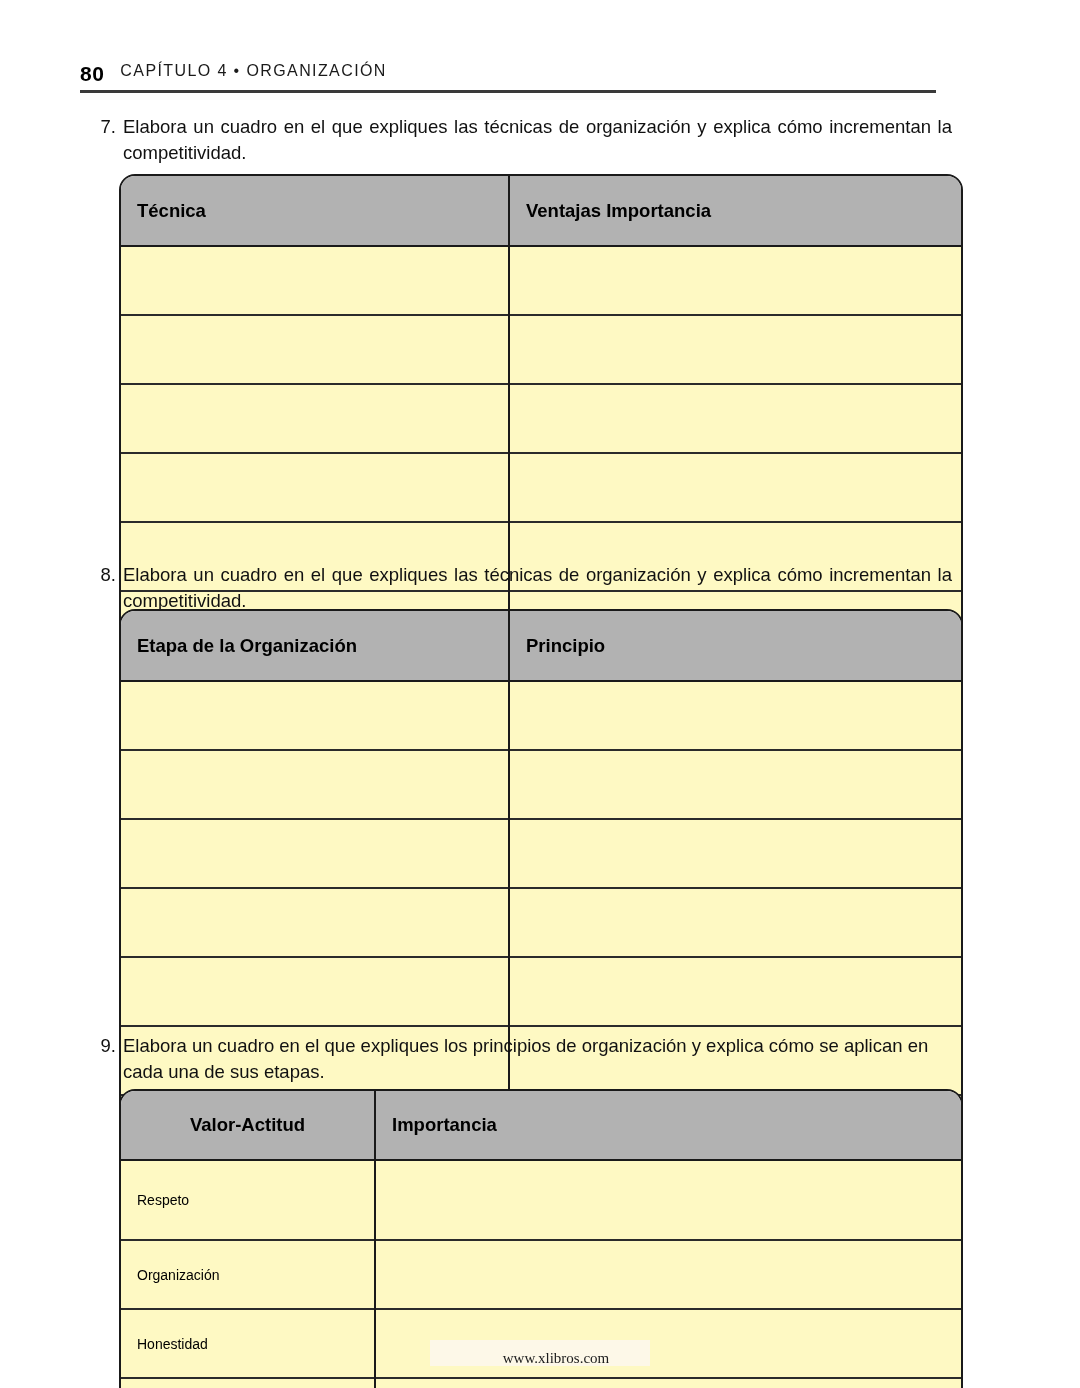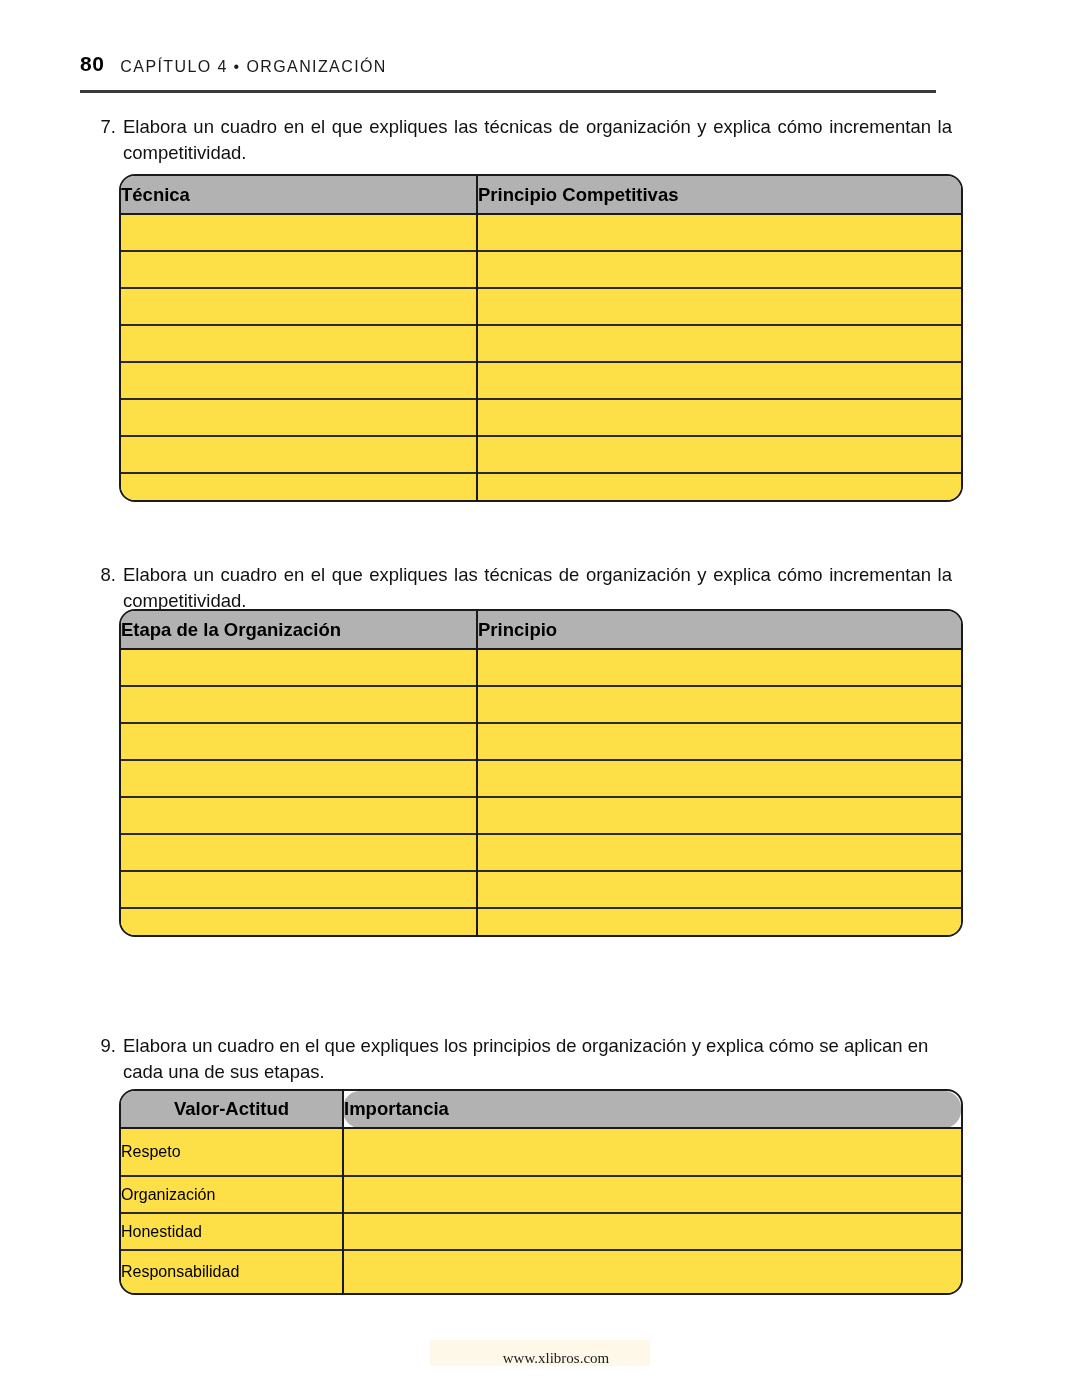"80" .runhead { align-items: flex-end -> flex-start; top: 52px -> 62px }
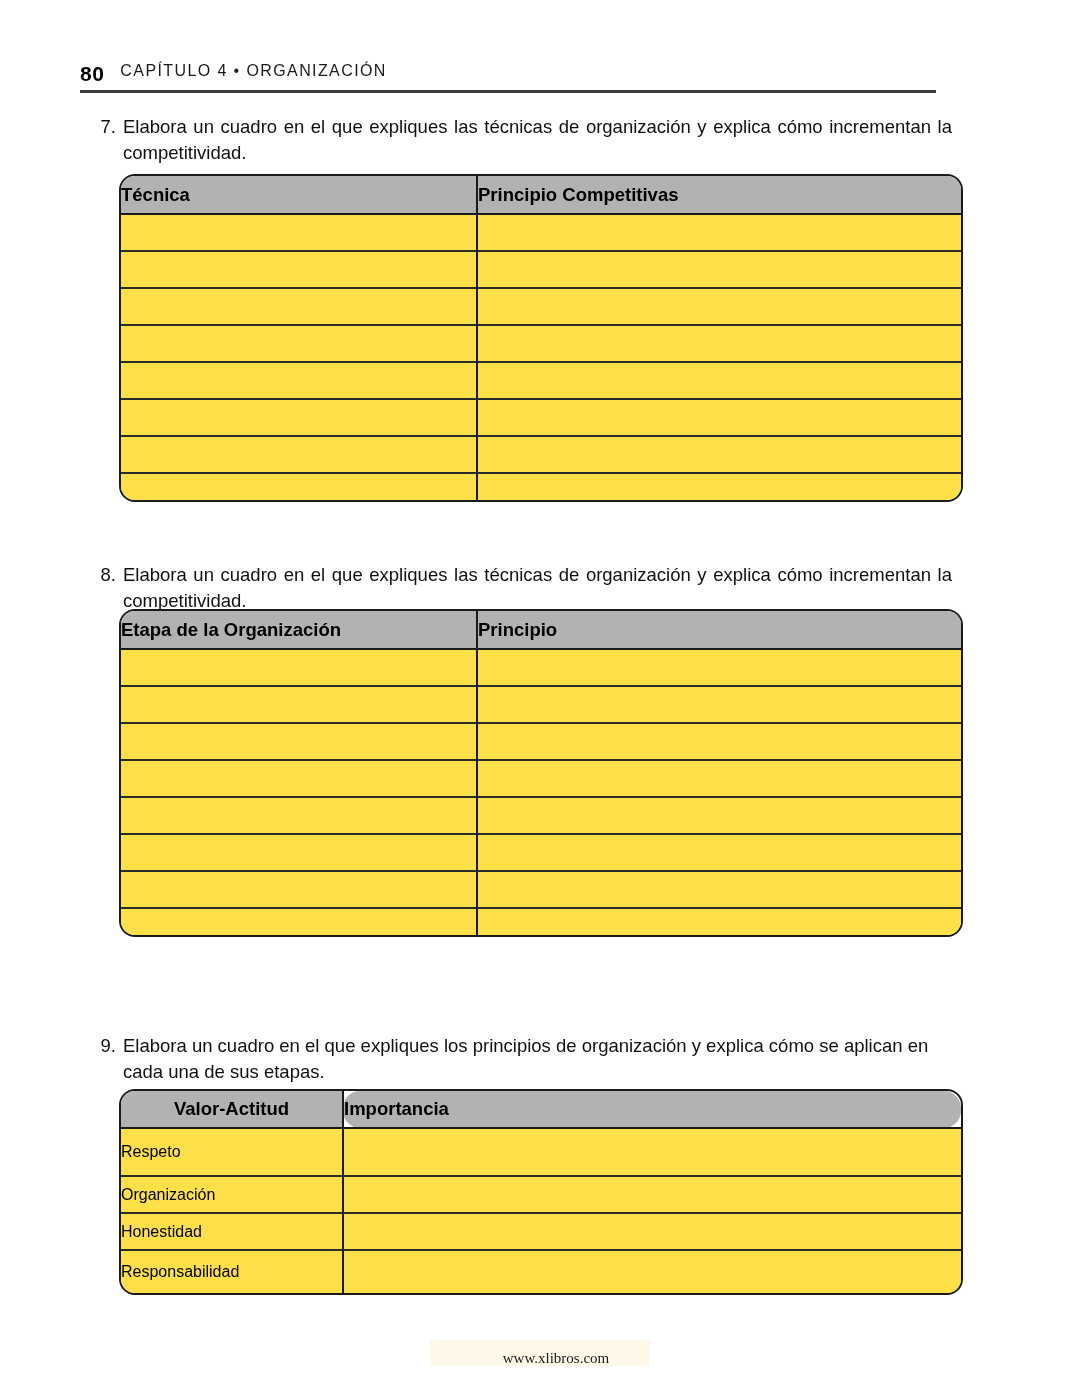"Técnica" .sheet th, .sheet td { padding: 0 -> 16px }
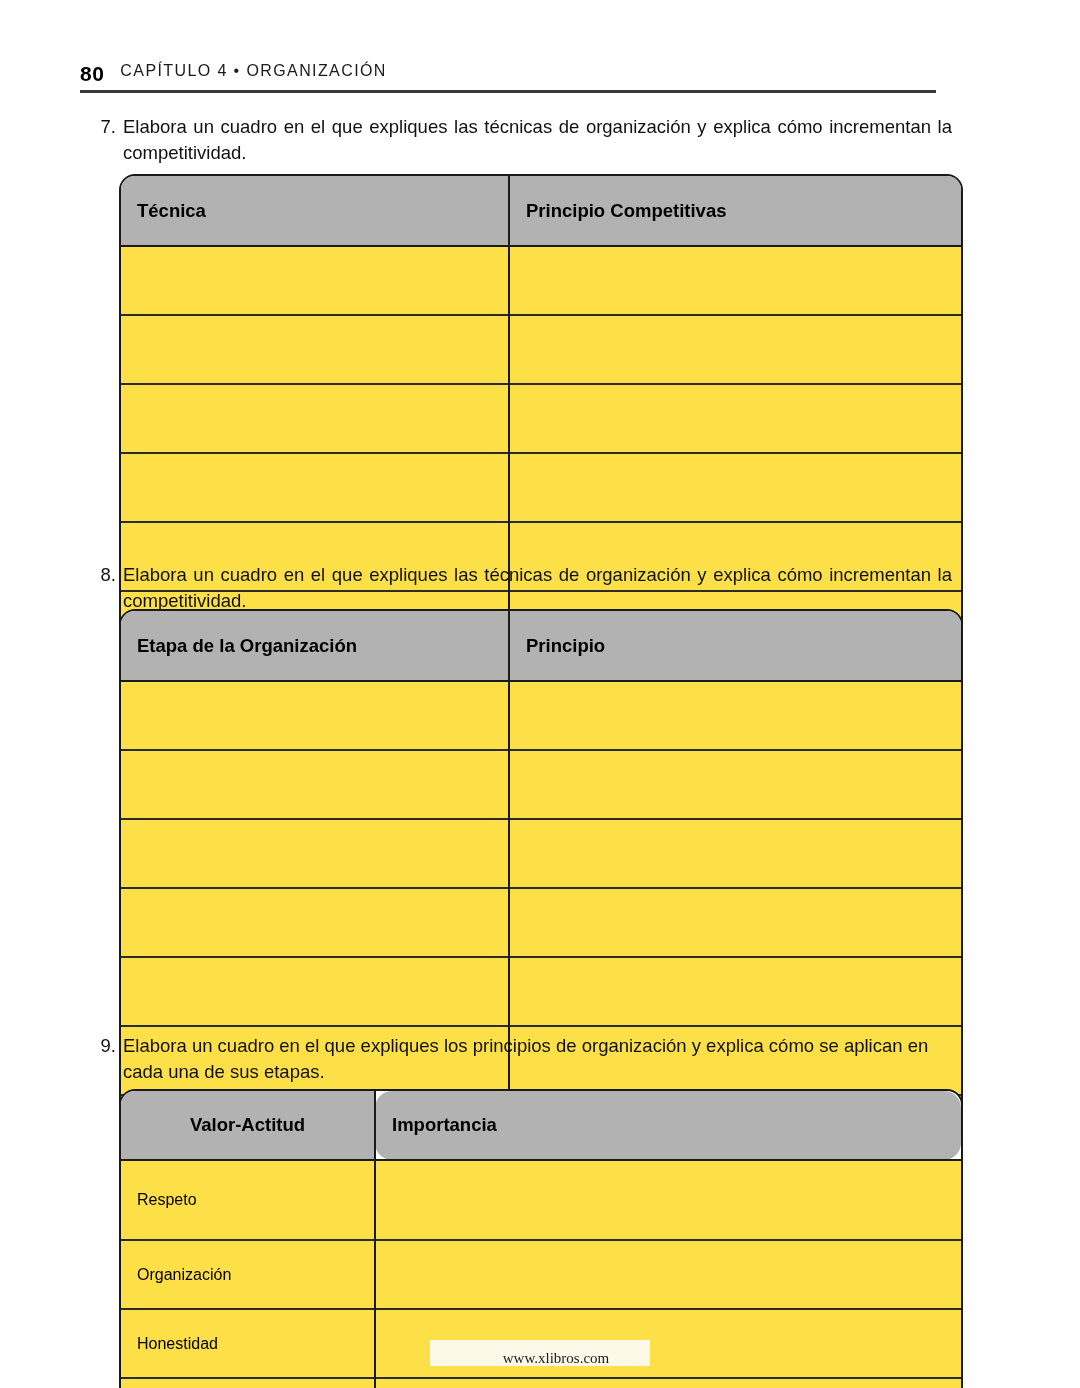"Principio Competitivas" th.wide-right { text: Principio Competitivas -> Ventajas Importancia }
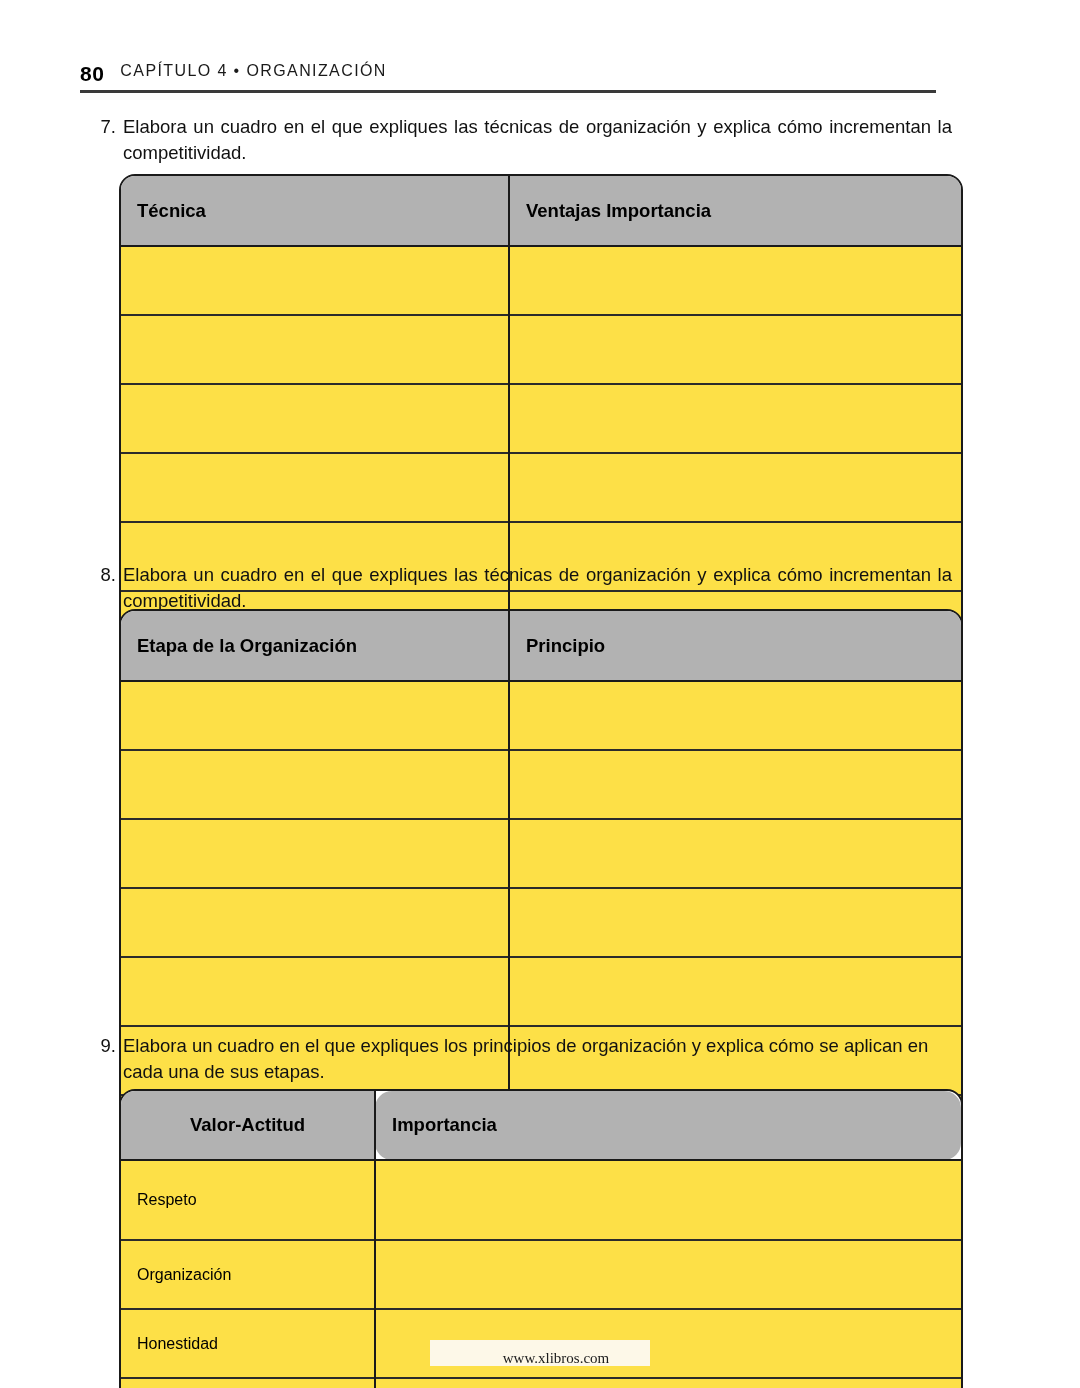"Importancia" .v-right { border-radius: 17px -> none }
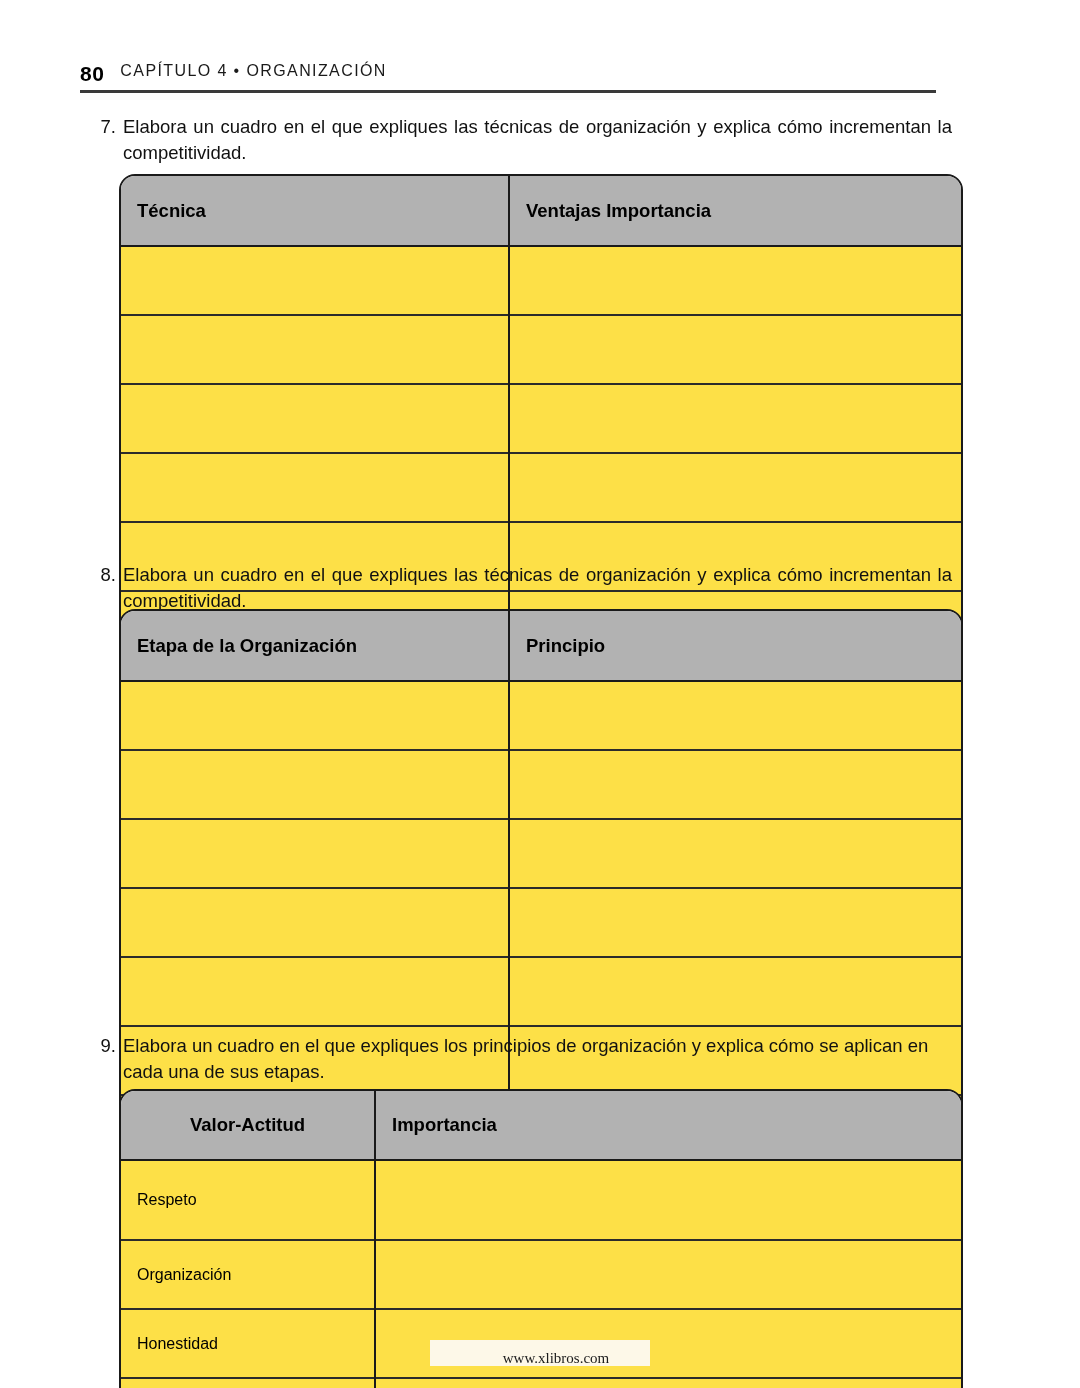"Respeto" .sheet tbody td { background: #fde047 -> #fef9c3; font-size: 16px -> 14px }
